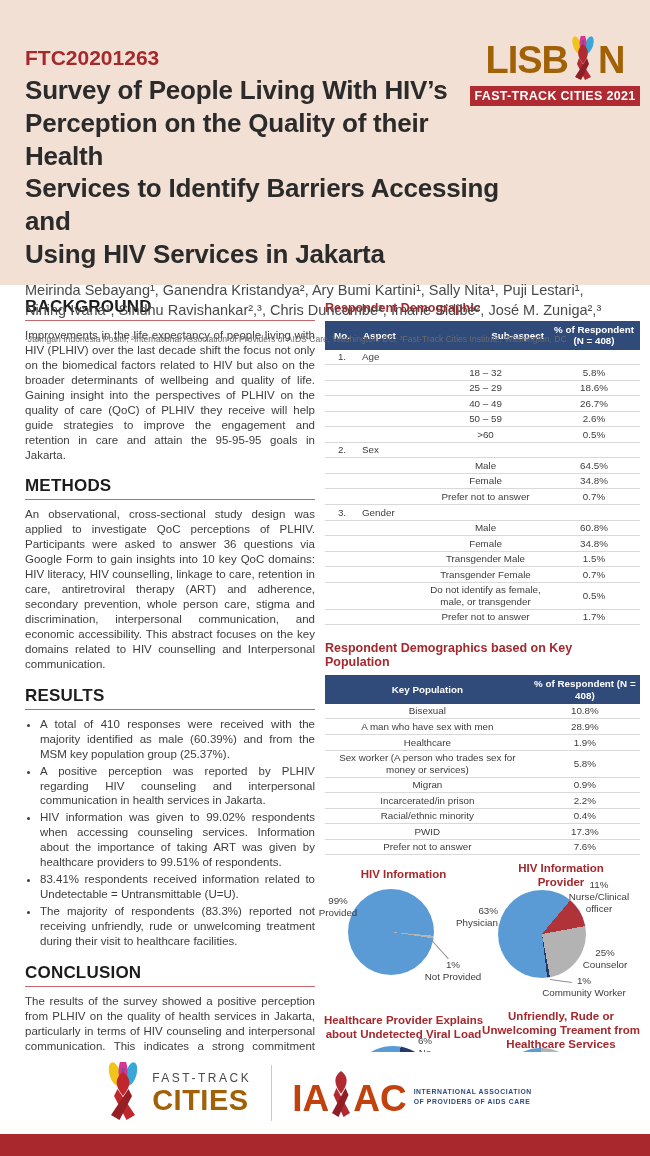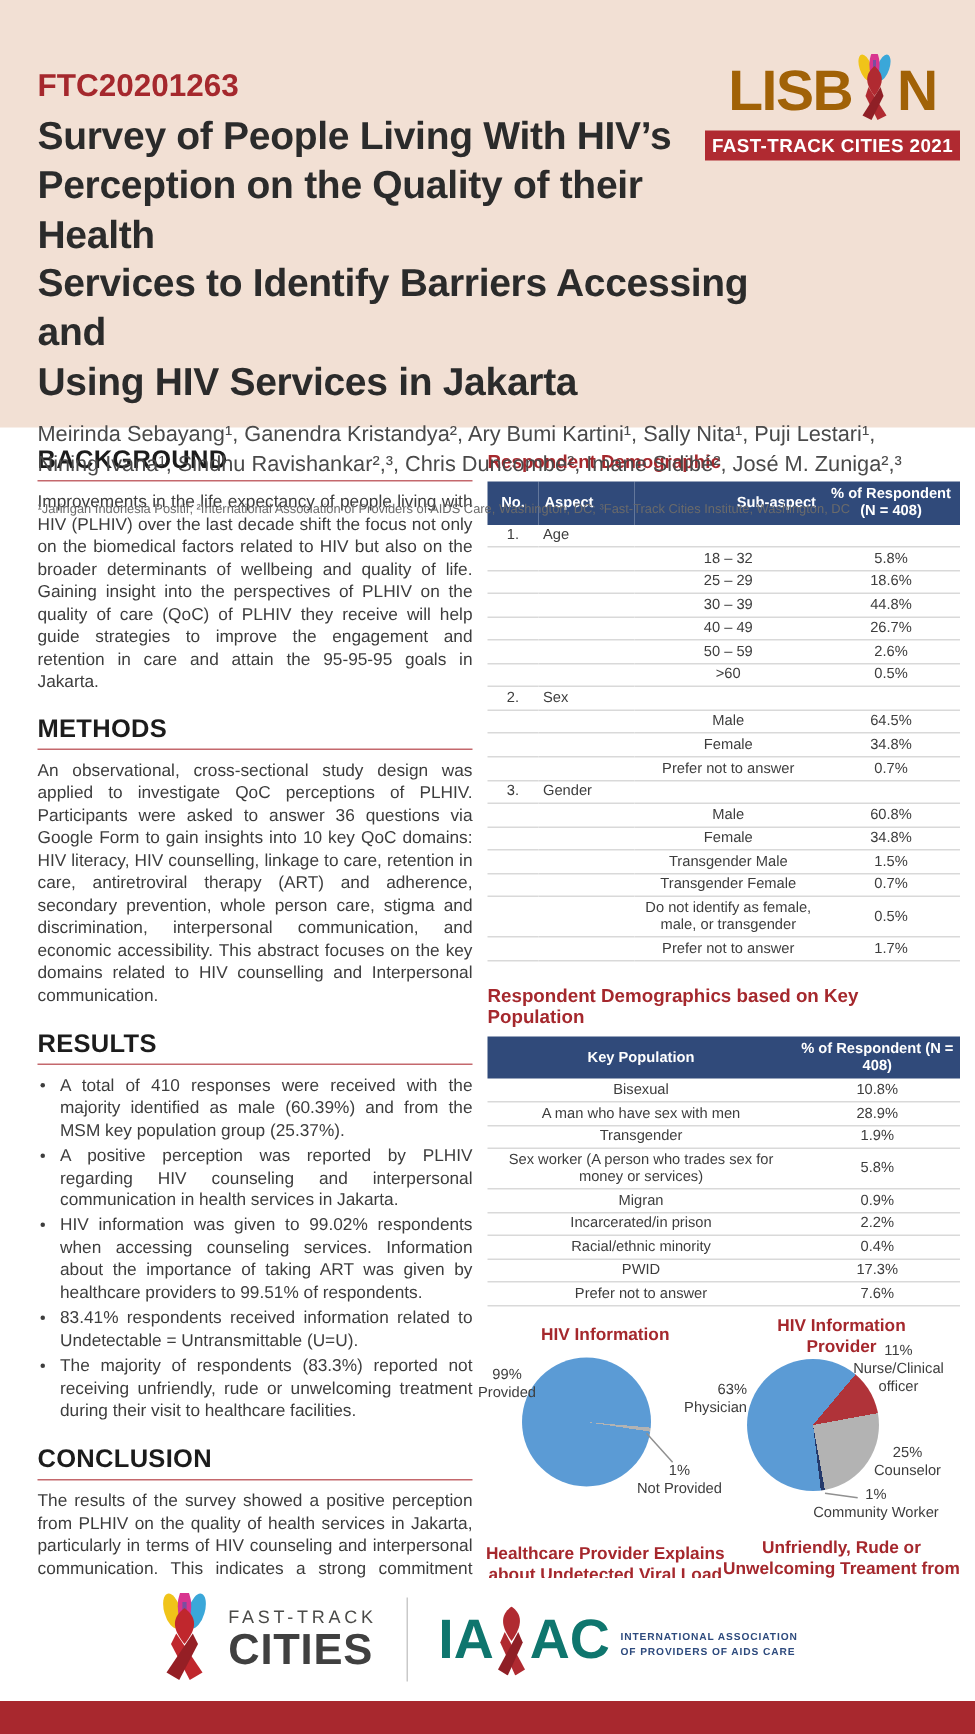"30 – 39" tr { html: <tr> <td></td> <td></td> <td>30 – 39</td> <td>44.8%</td> </tr> -> none }
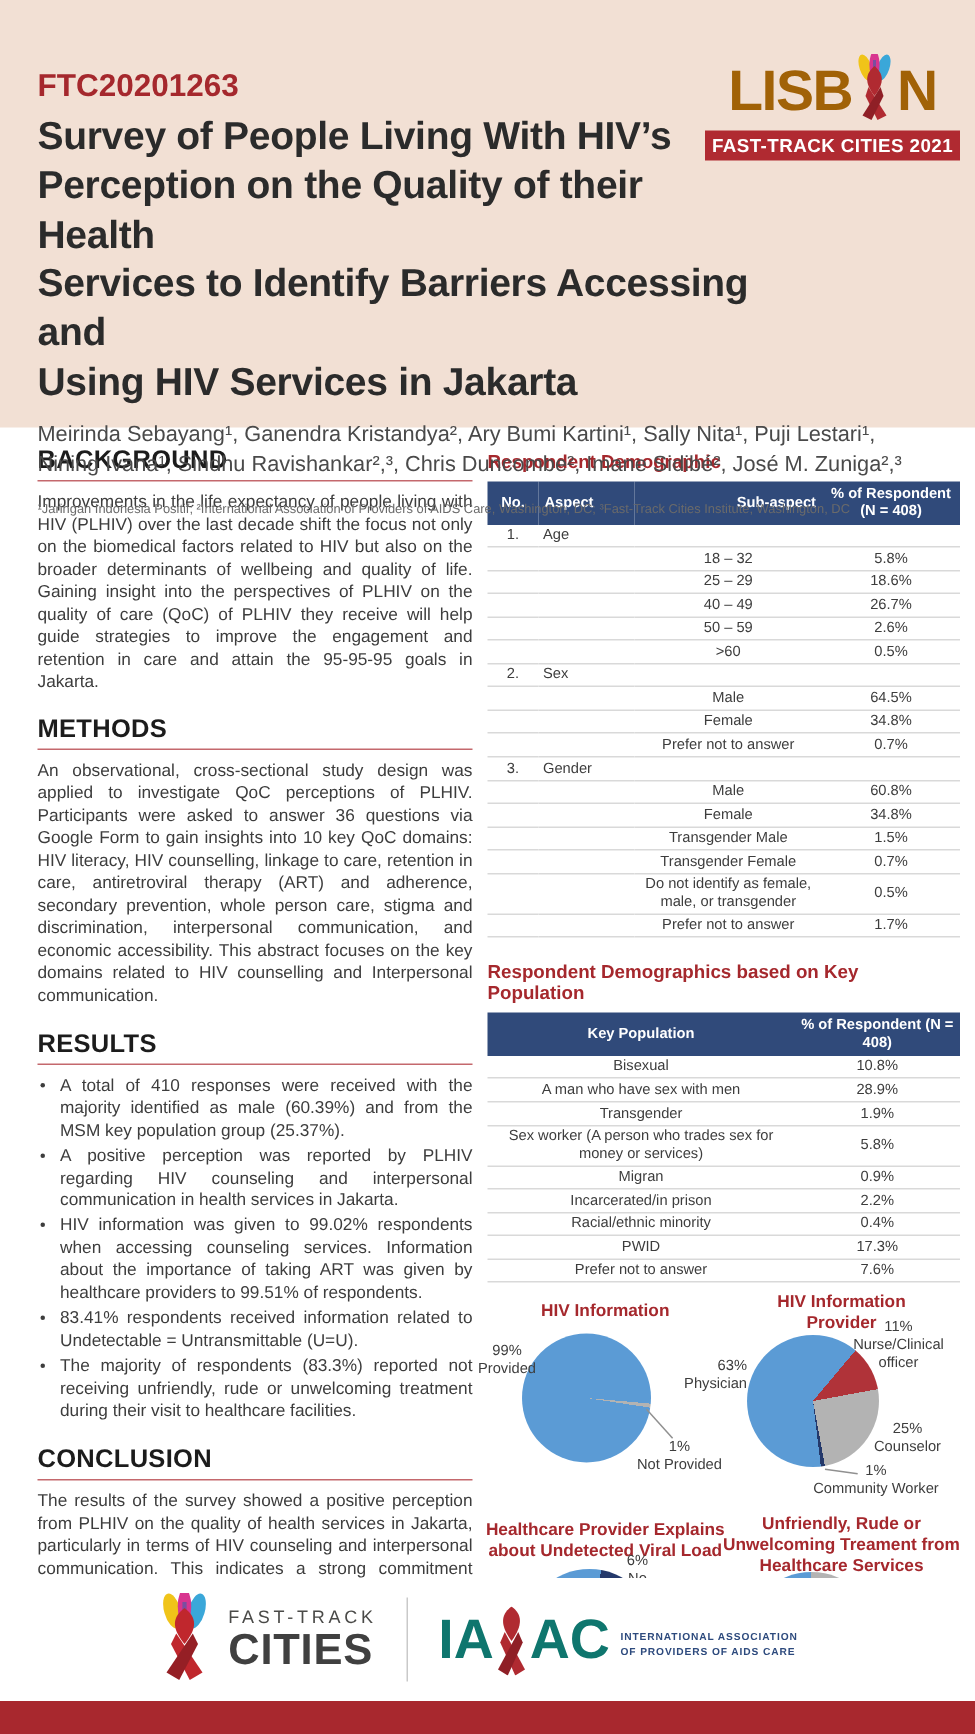"Transgender" td { text: Transgender -> Healthcare }
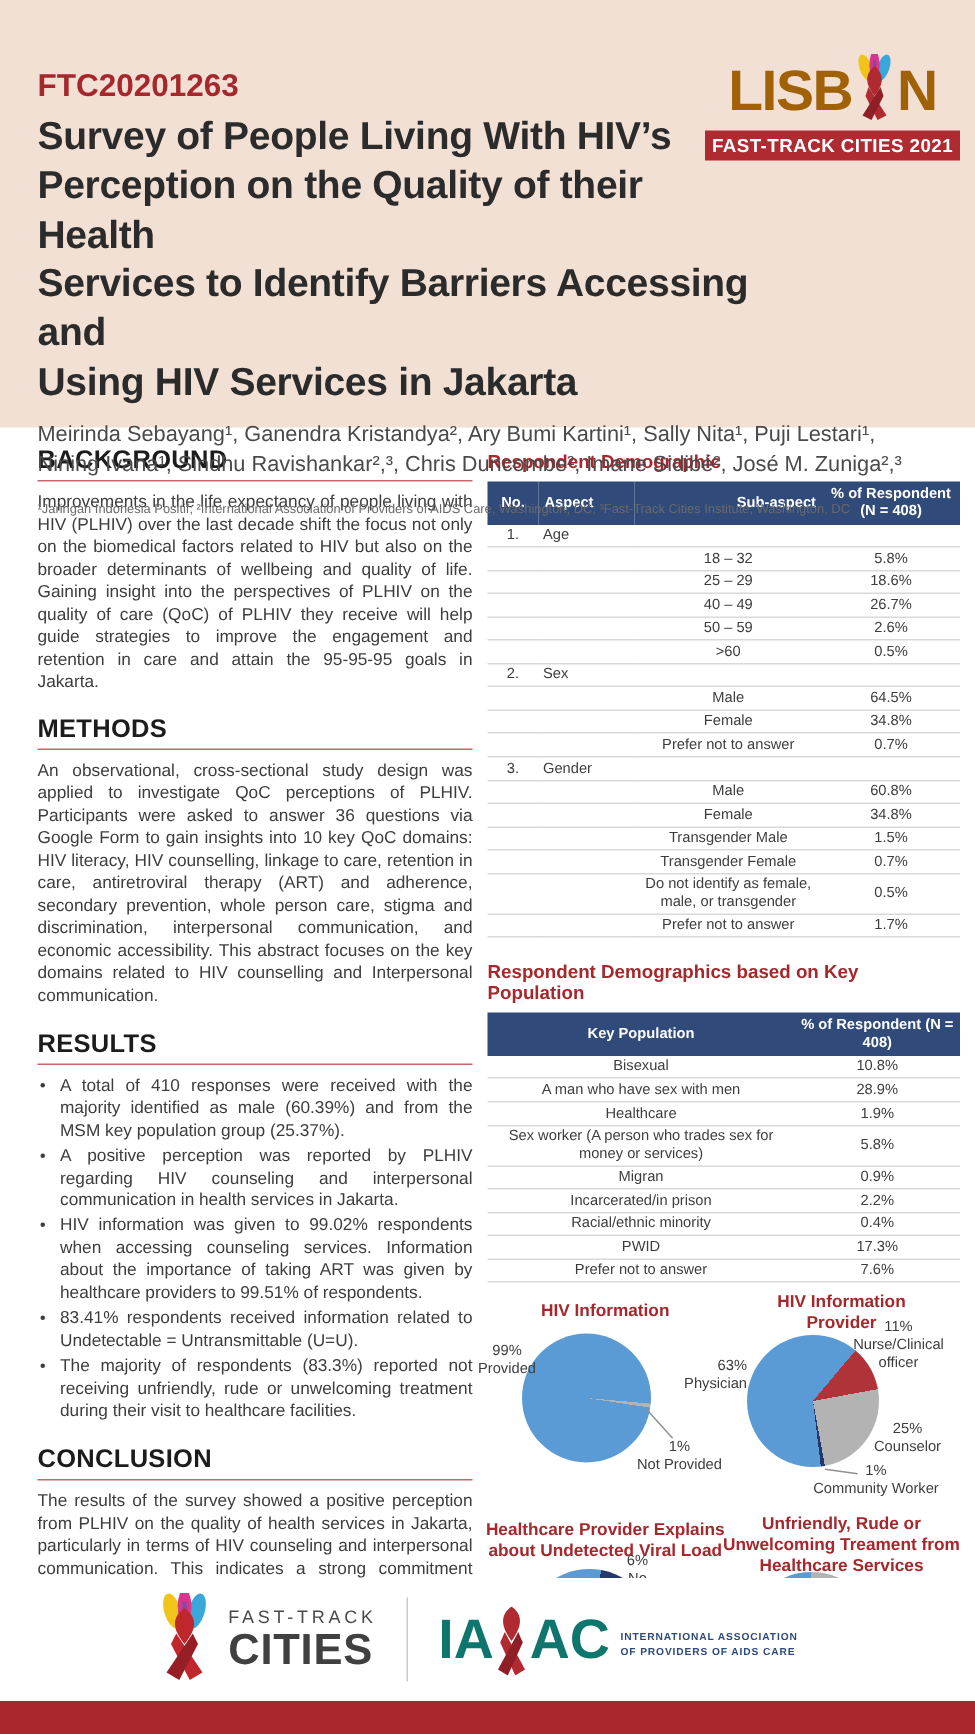"CITIES" .ftc-text .bottom { color: #404040 -> #a16207 }
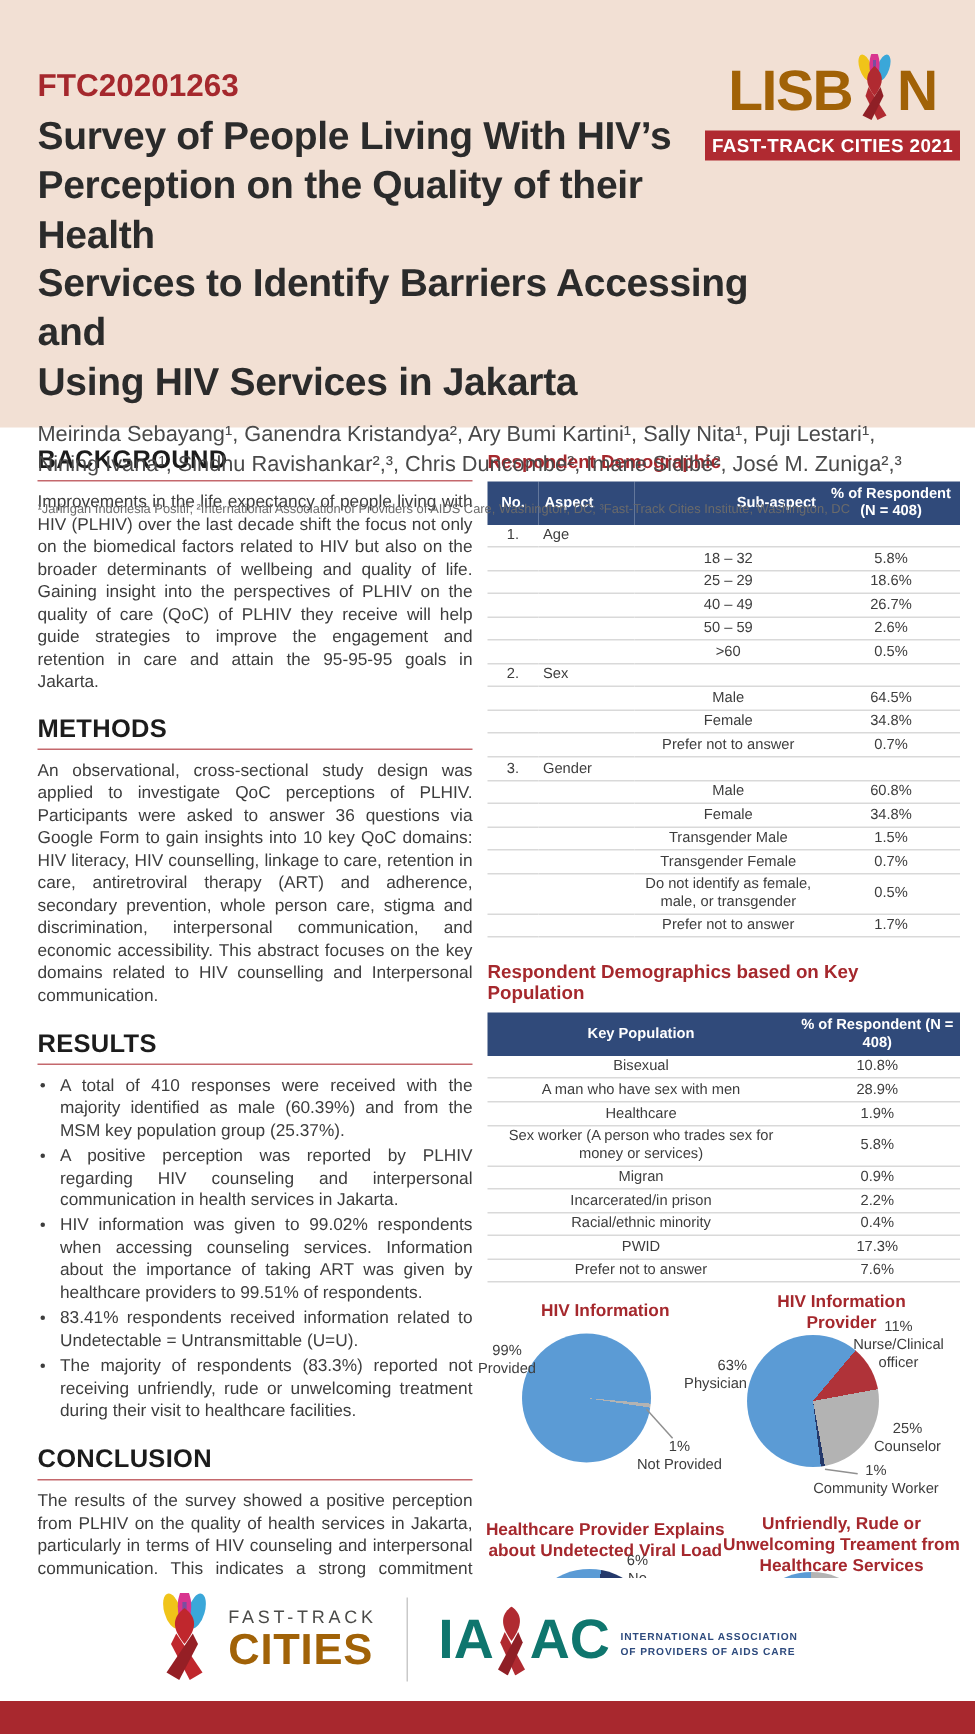"IA" .iapac-word { align-items: center -> flex-end; color: #0f766e -> #c2410c }
